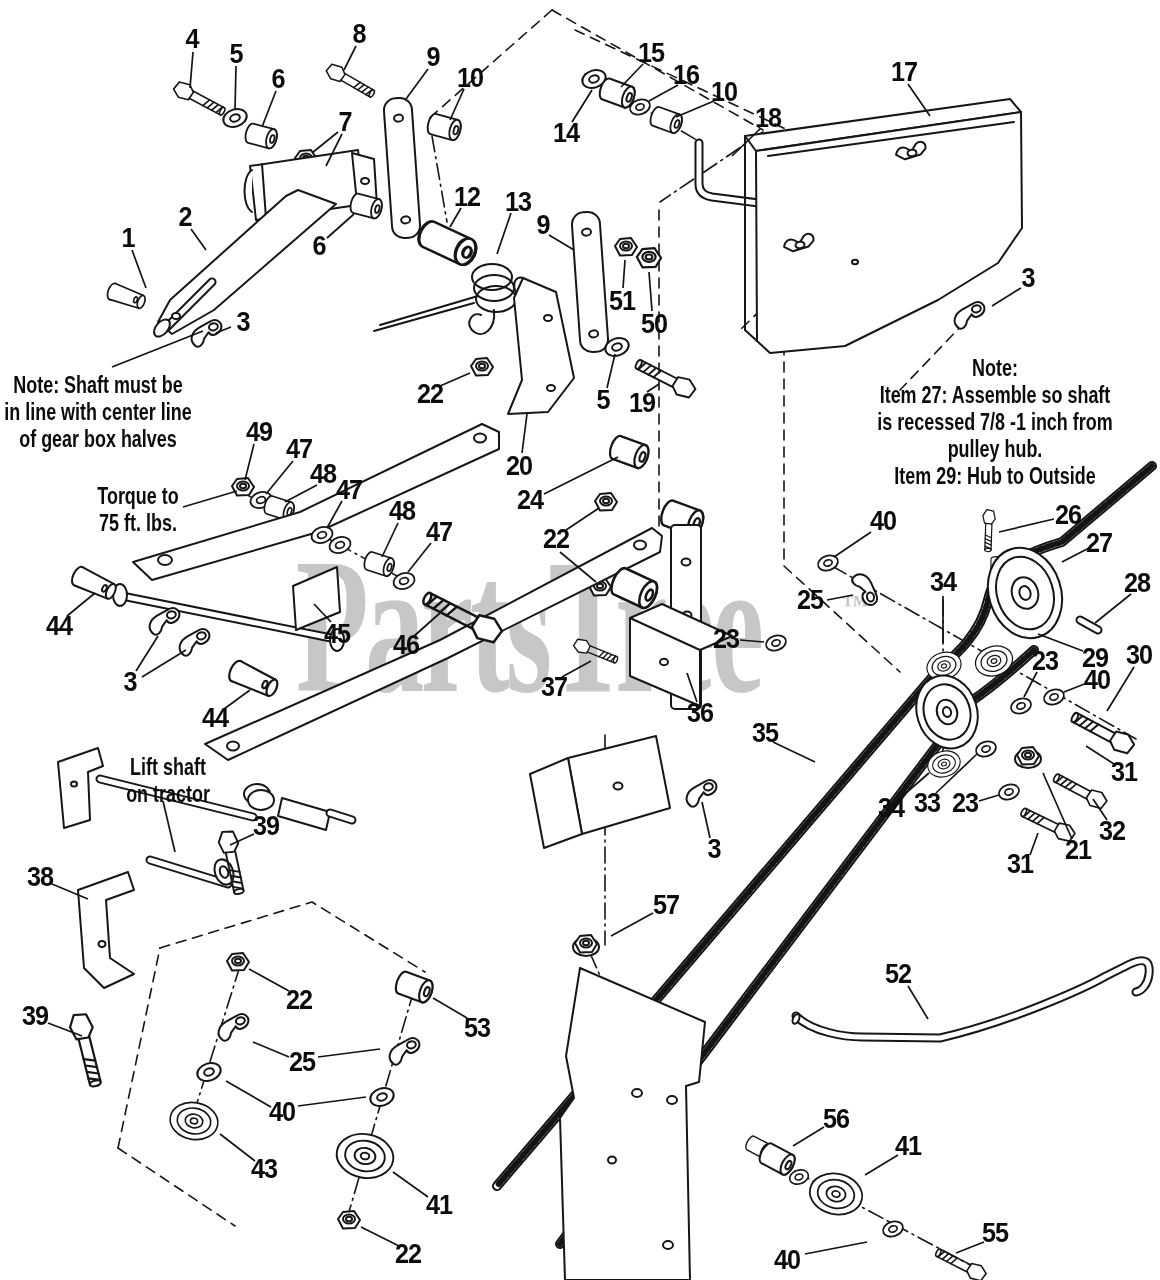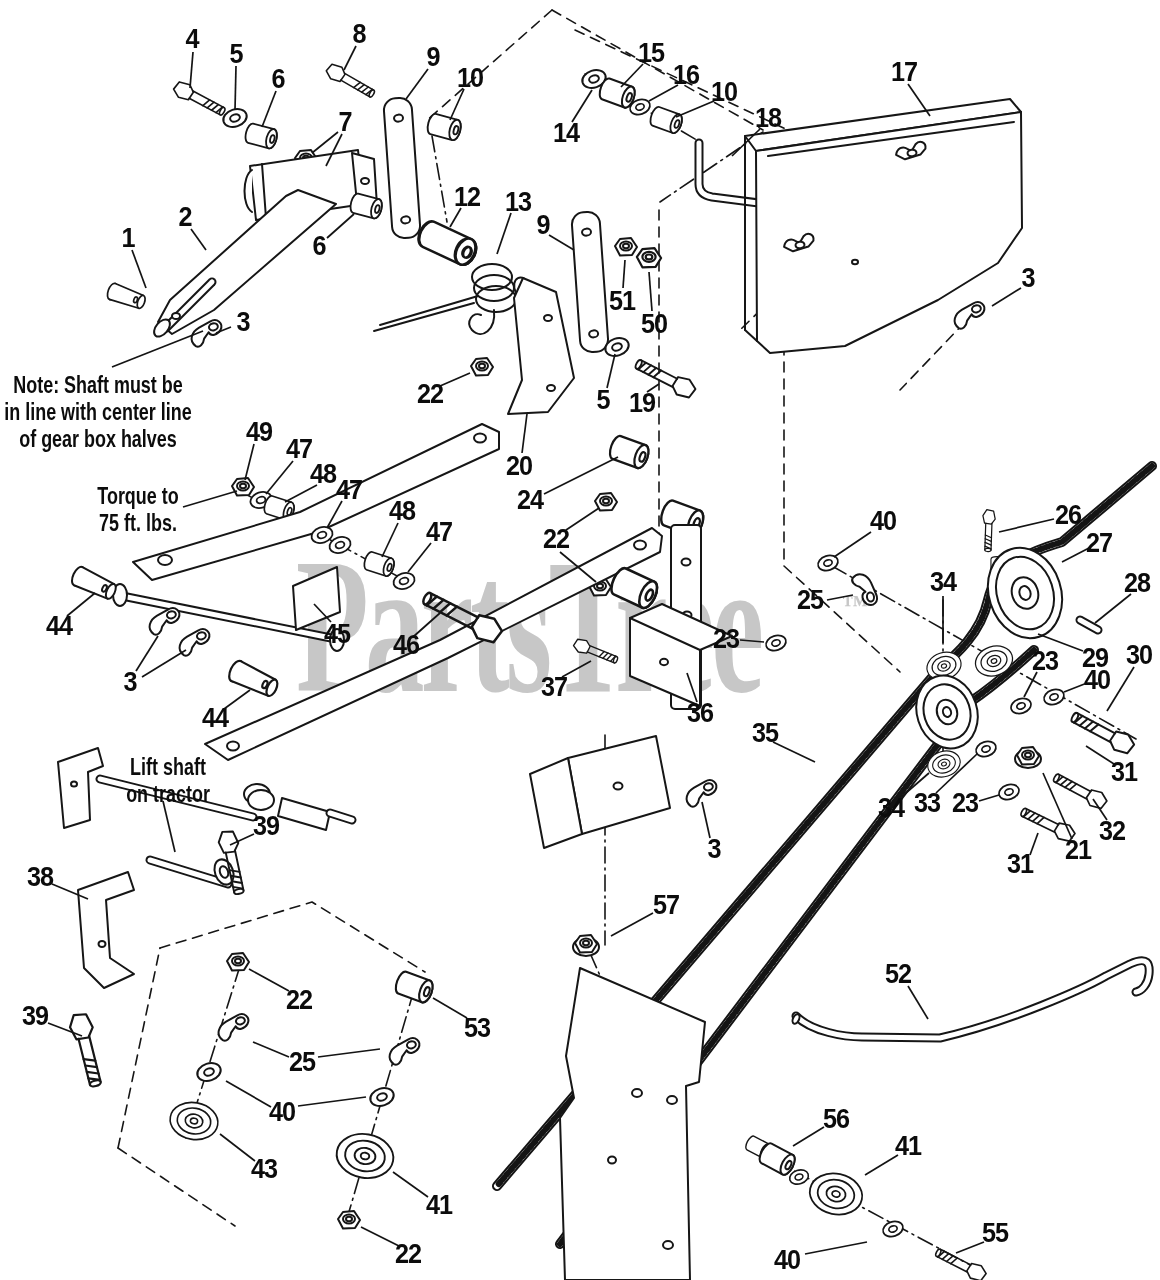"Note:" div.note { html: none -> <div><span><span>Note:</span><span>Item 27: Assemble so shaft</span><span>is recessed 7/8 -1 inch from</span><span>pulley hub.</span><span>Item 29: Hub to Outside</span></span></div> }
